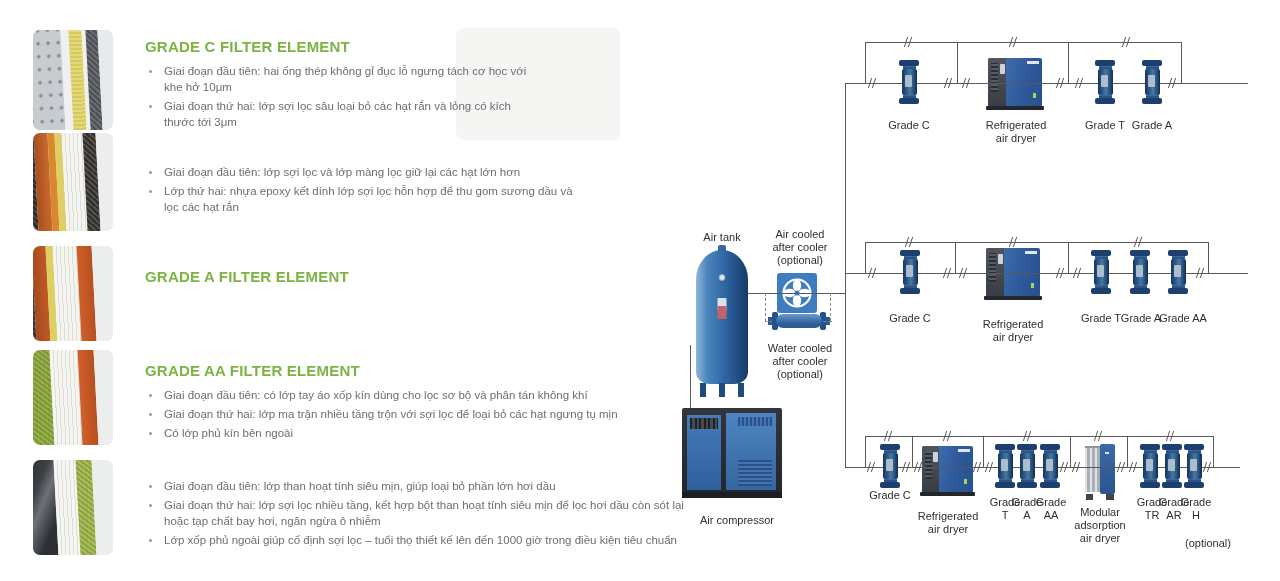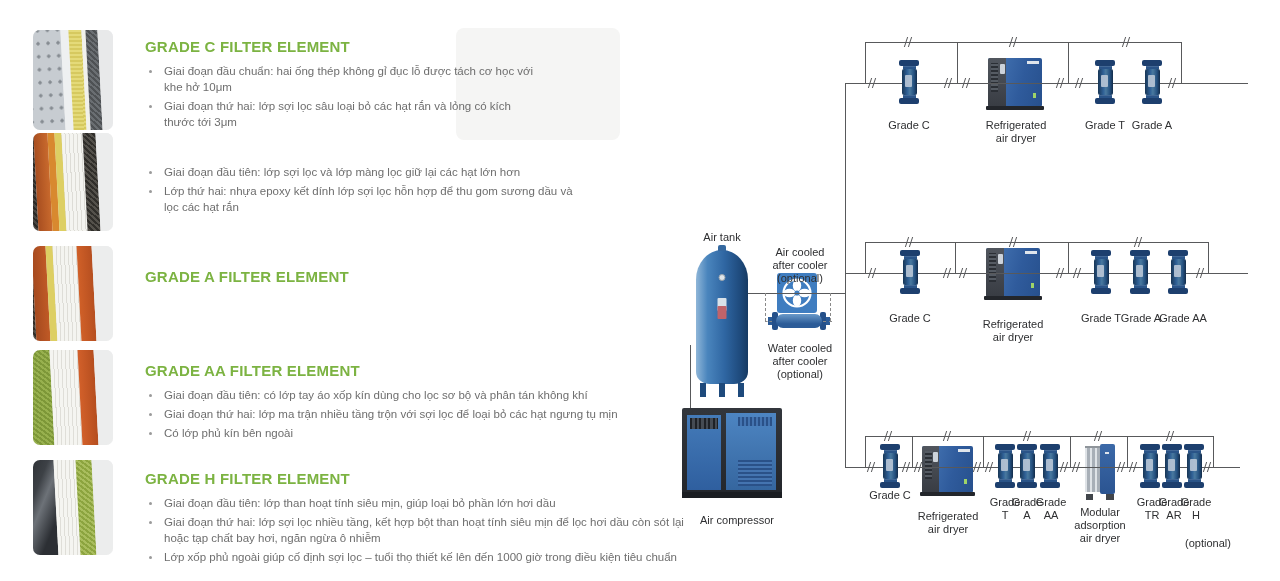"Giai đoạn đầu chuẩn: hai" li { text: chuẩn: hai ống thép không gỉ đục lỗ được -> tiên: hai ống thép không gỉ đục lỗ ngưng }
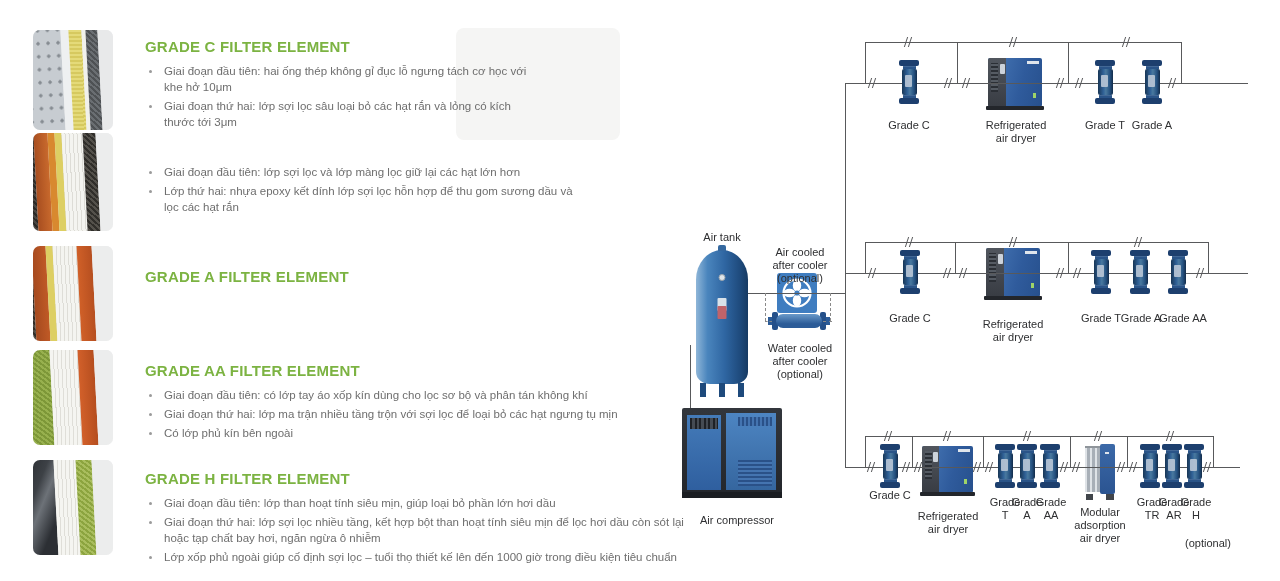"Air cooled" div.dlabel { top: 246px -> 228px }
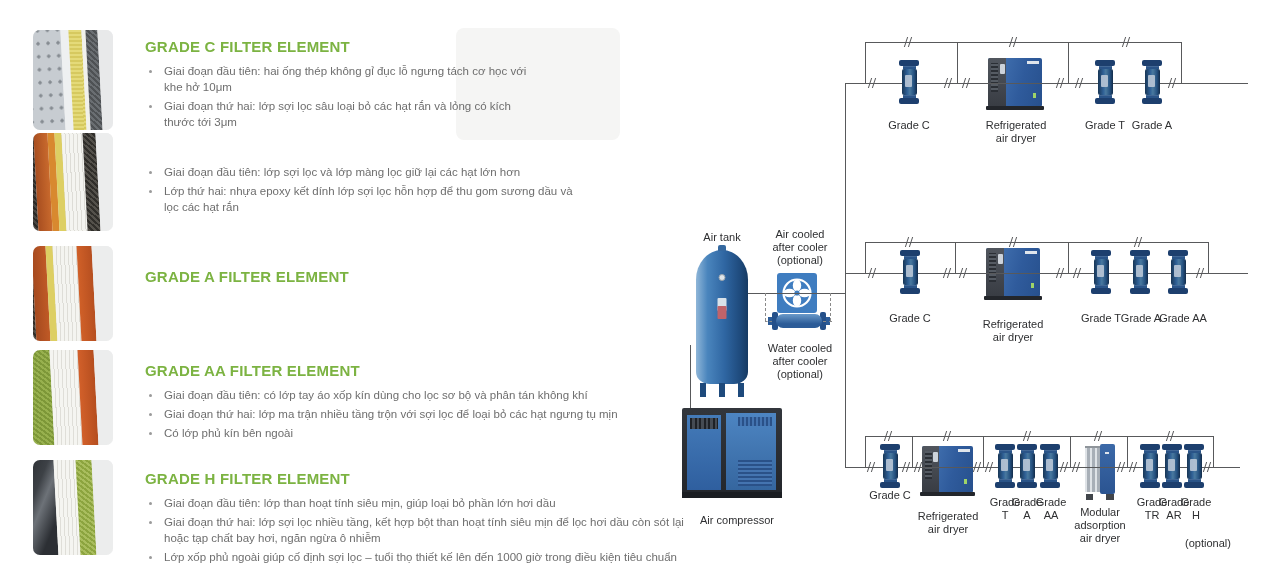"GRADE H FILTER ELEMENT" h3.sec-title { html: <h3>GRADE H FILTER ELEMENT</h3> -> none }
